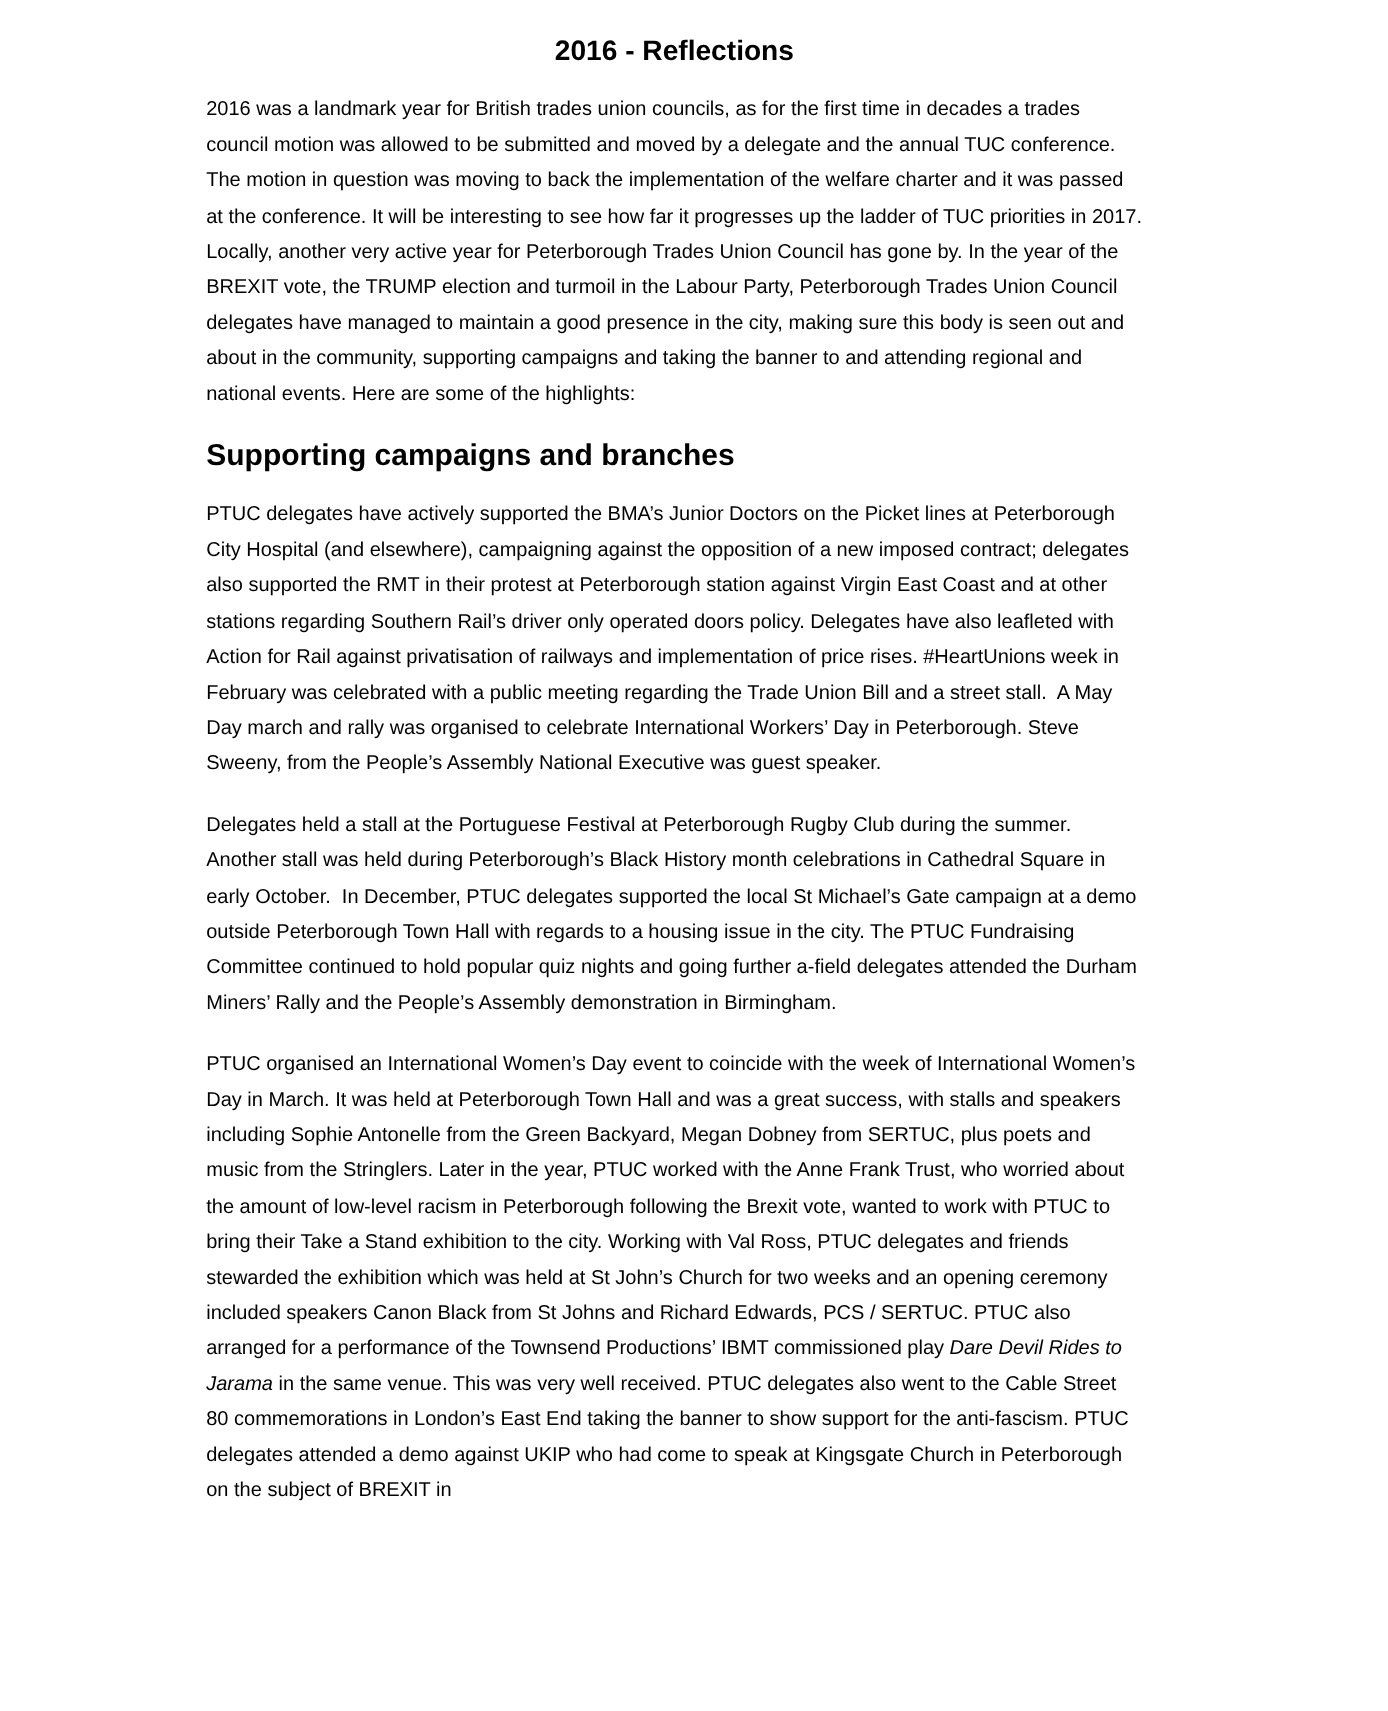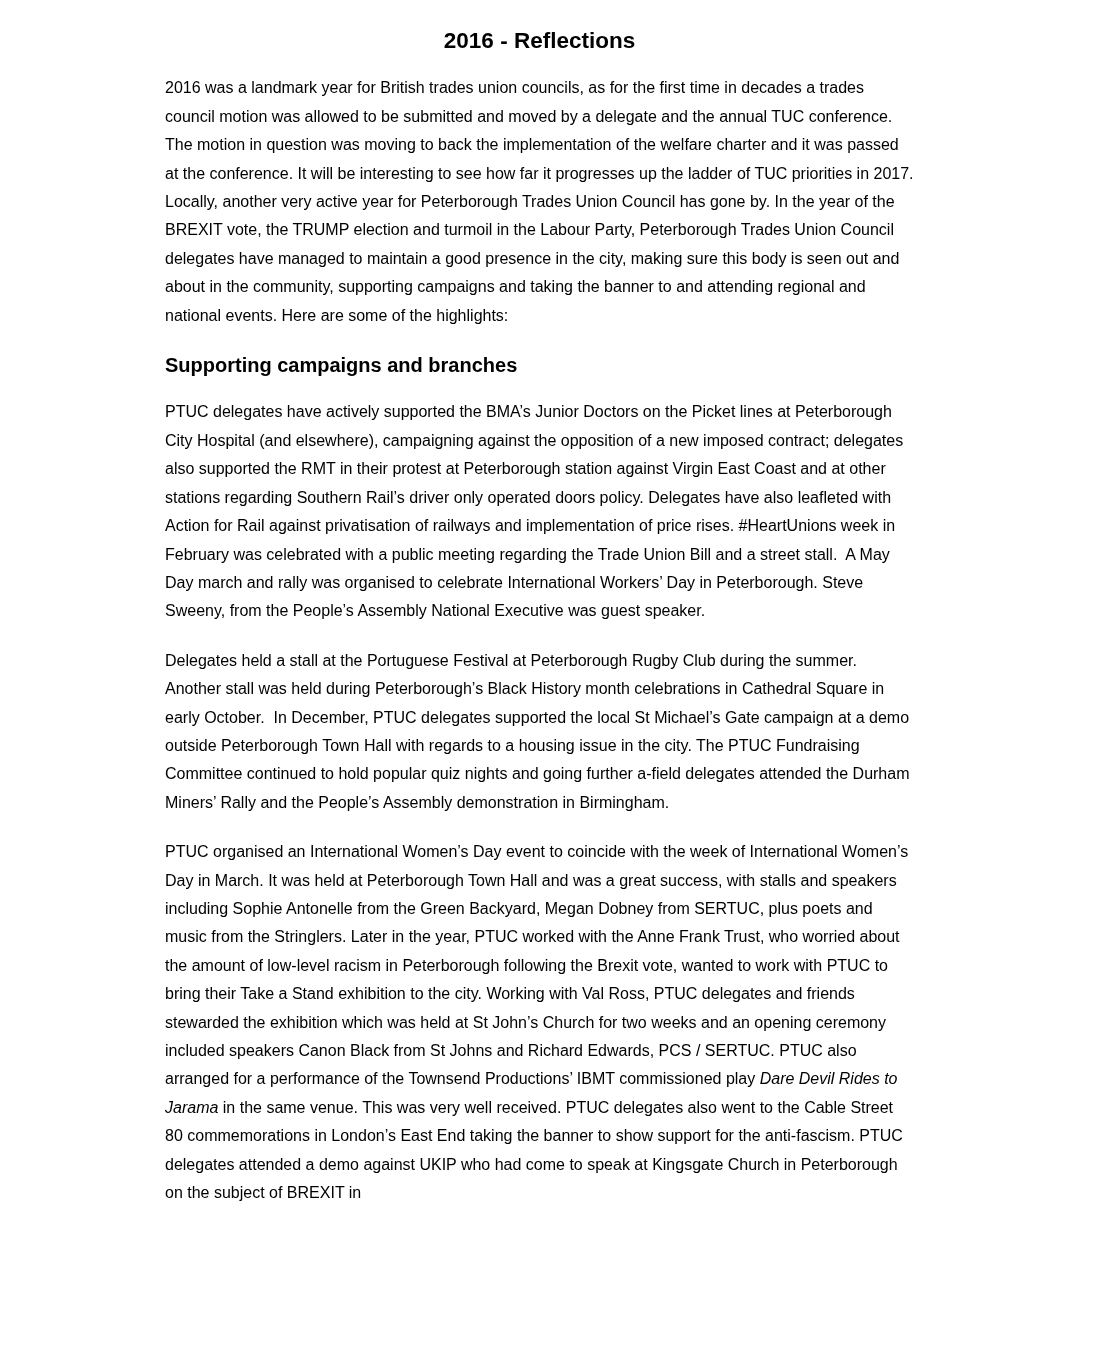"Supporting campaigns and branches" .doc-heading-minor { font-size: 20px -> 24px }
